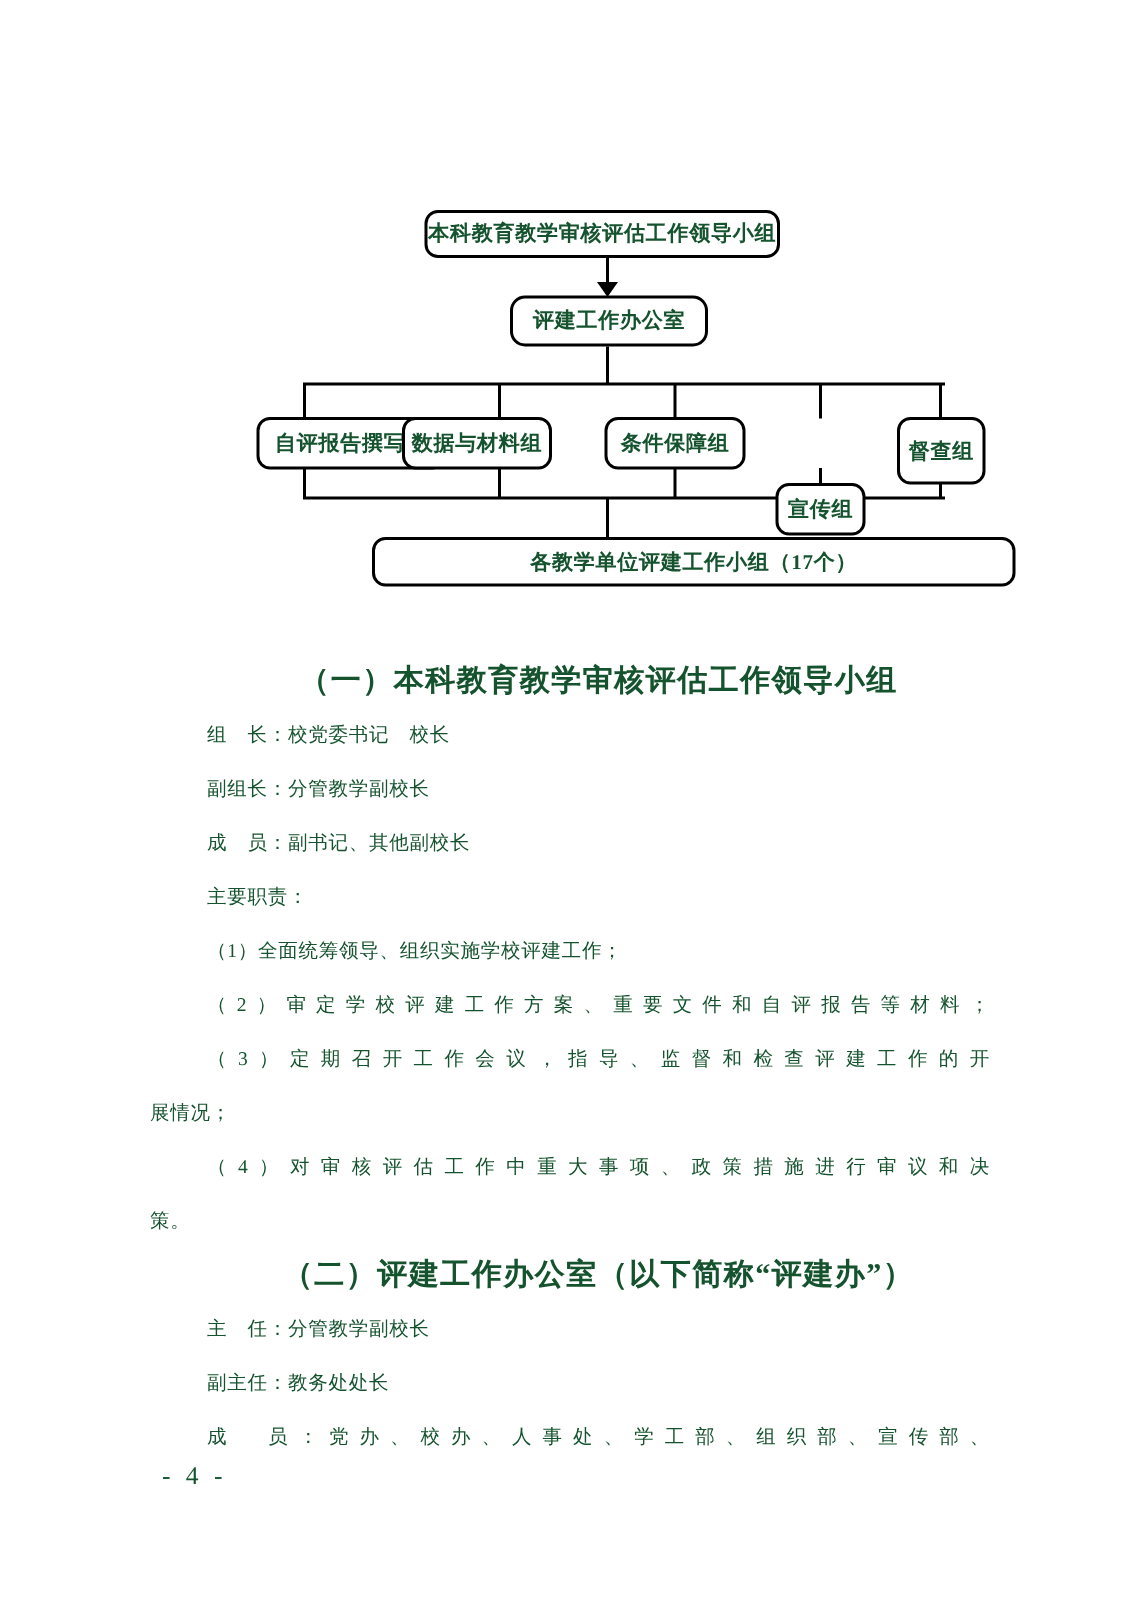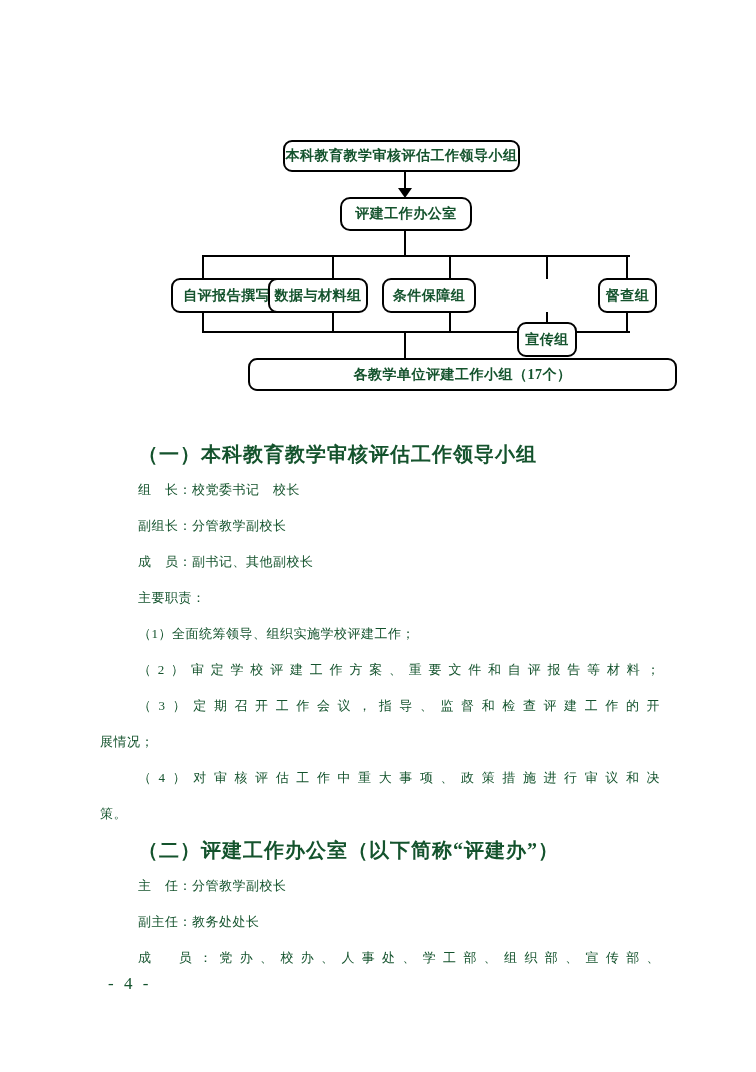"条件保障组" .box-g3 { left: 382px -> 403px }
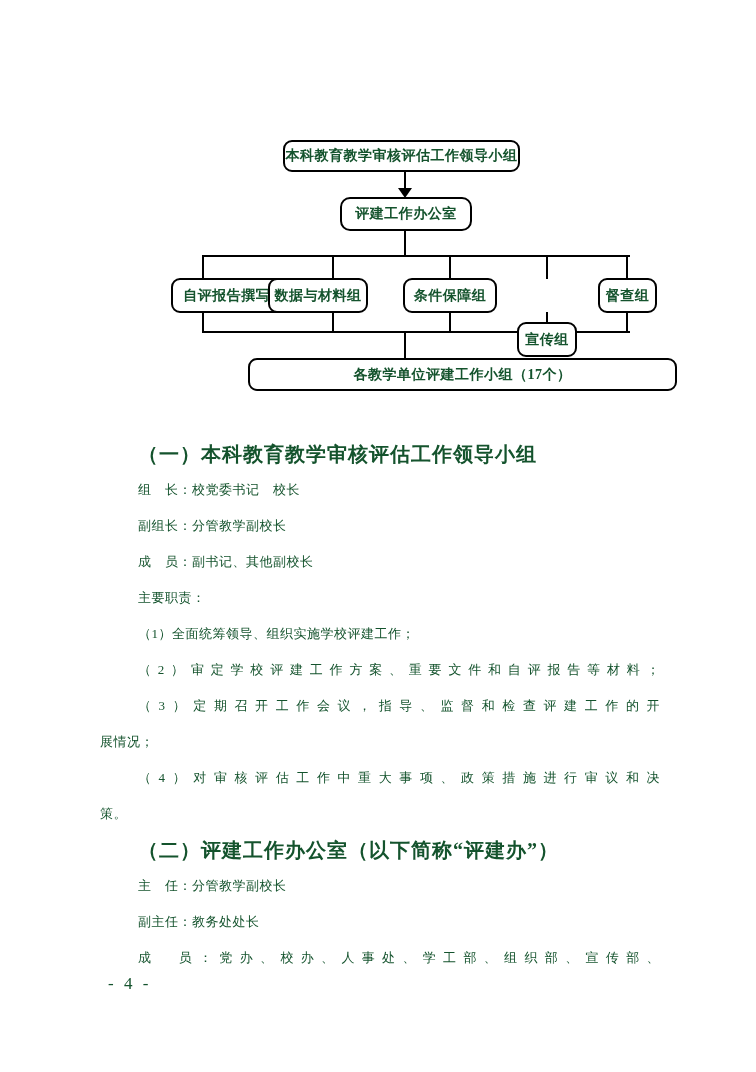"督查组" .box-g5 { height: 35px -> 45px }
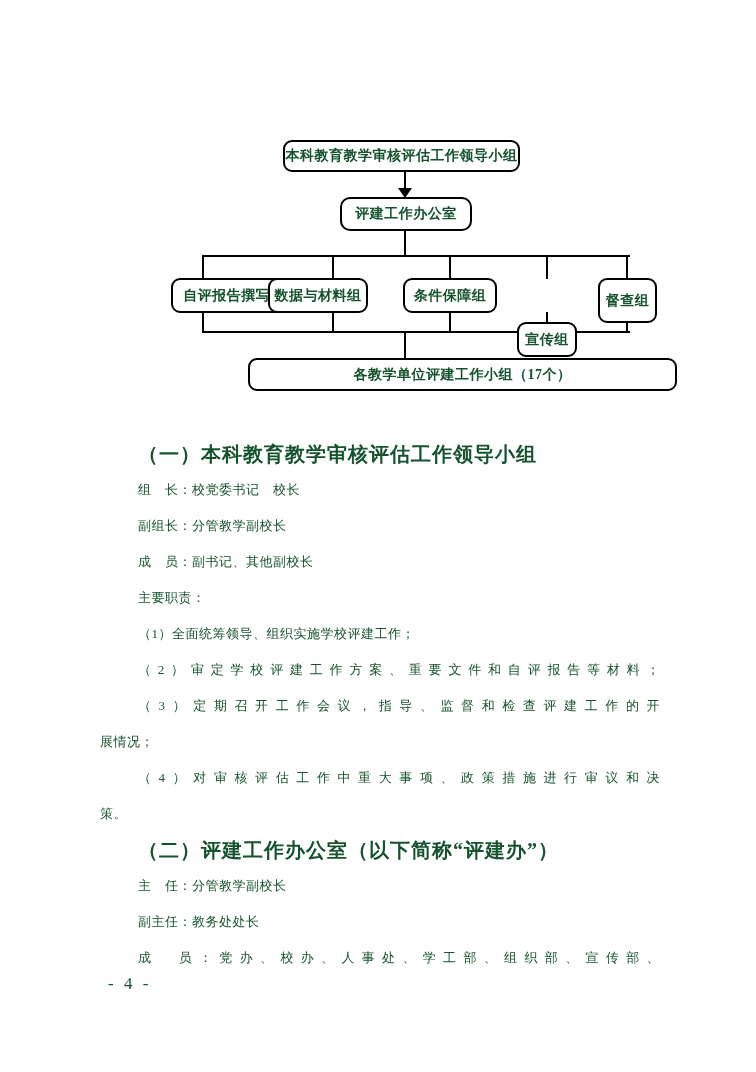"（一）本科教育教学审核评估工作领导小组" .heading { text-align: none -> center }
